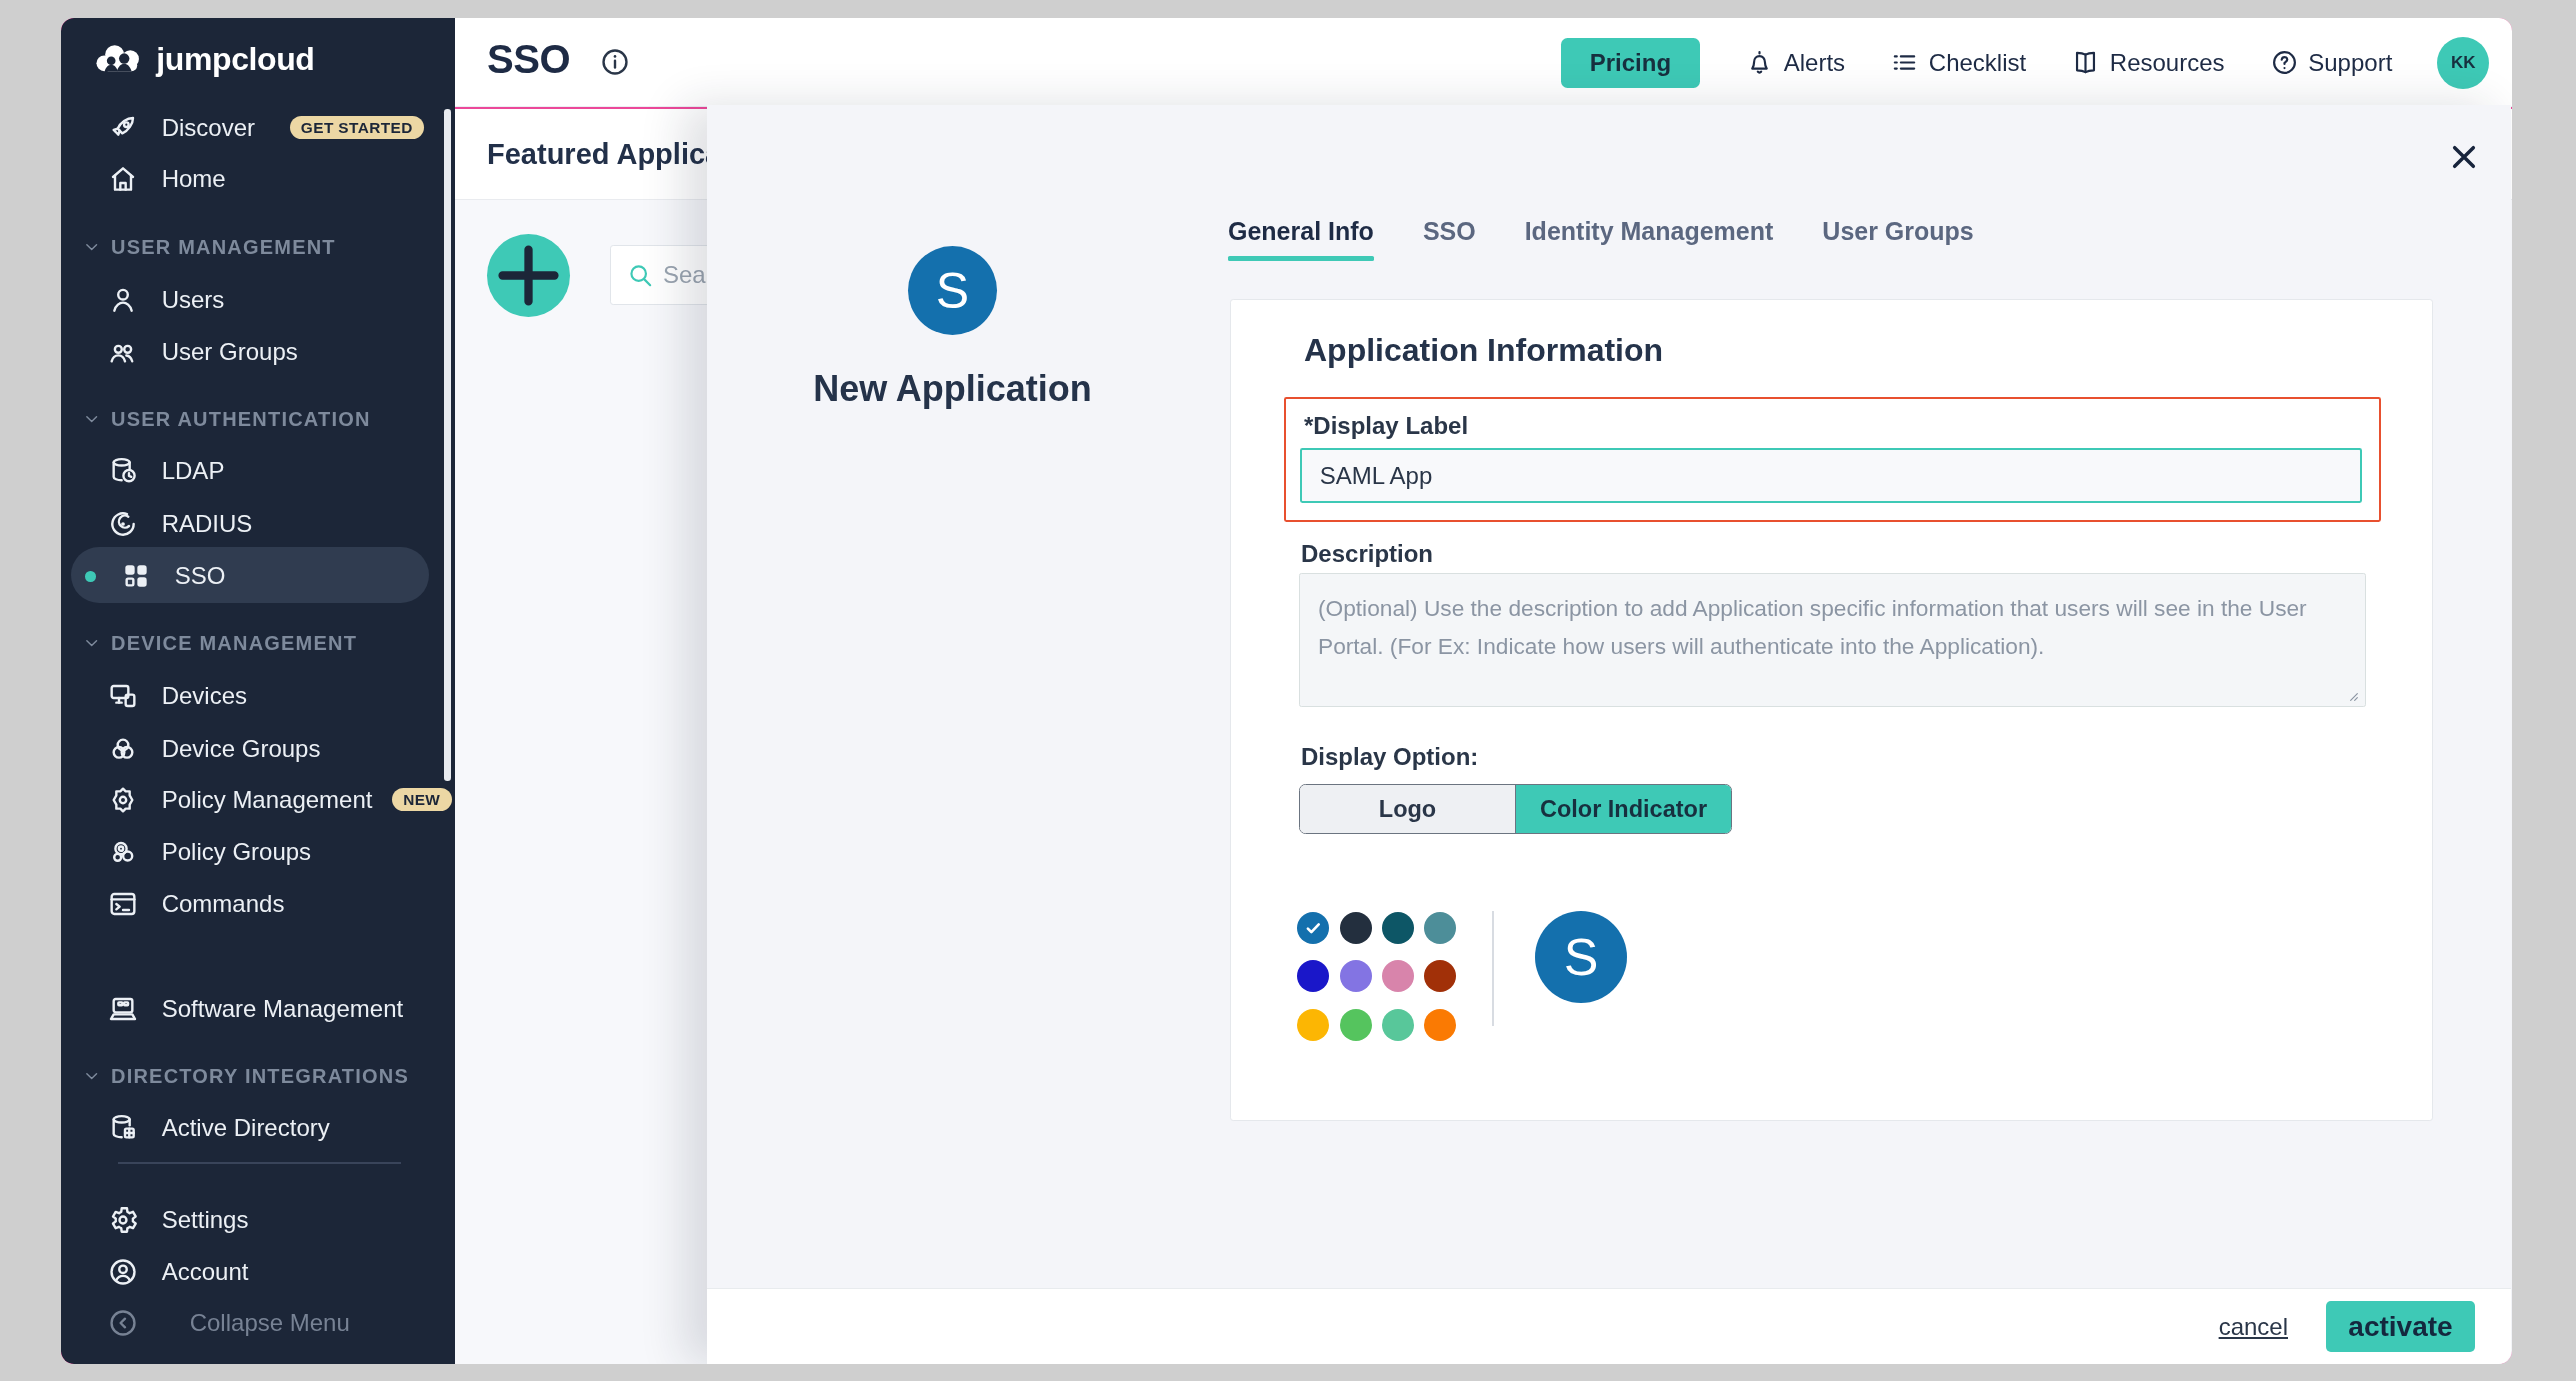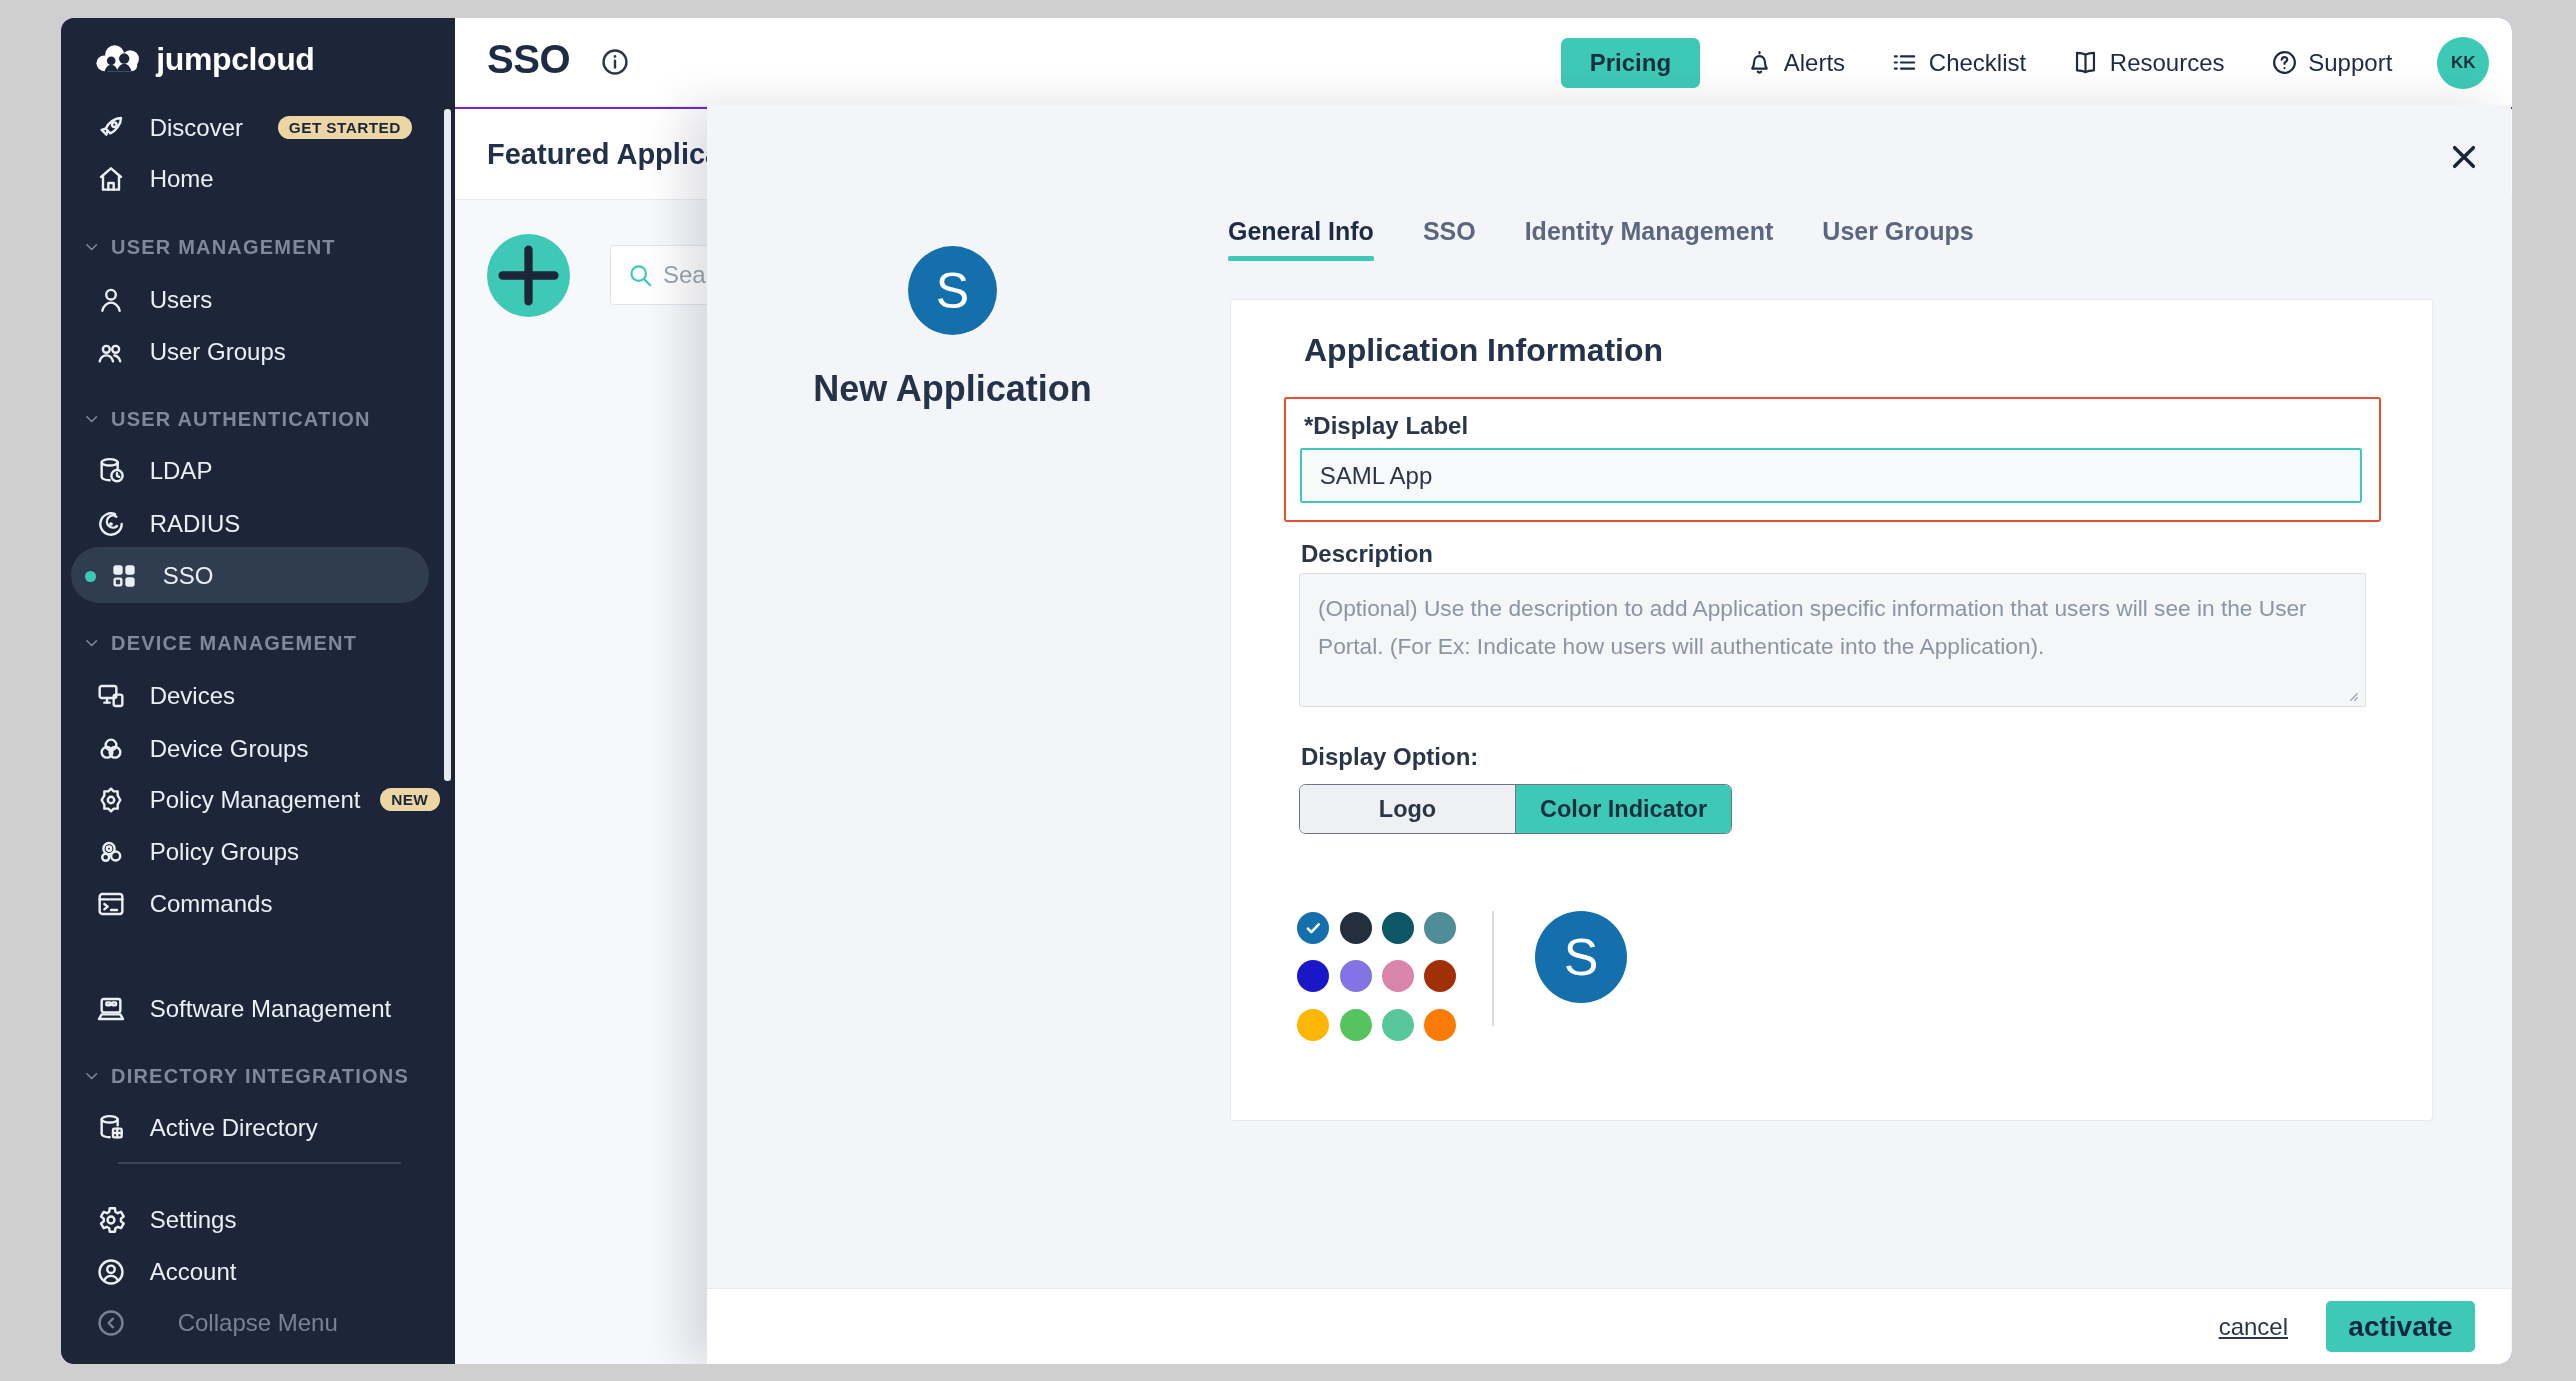"jumpcloud" .app { background: #6d28d9 -> #ec4899 }
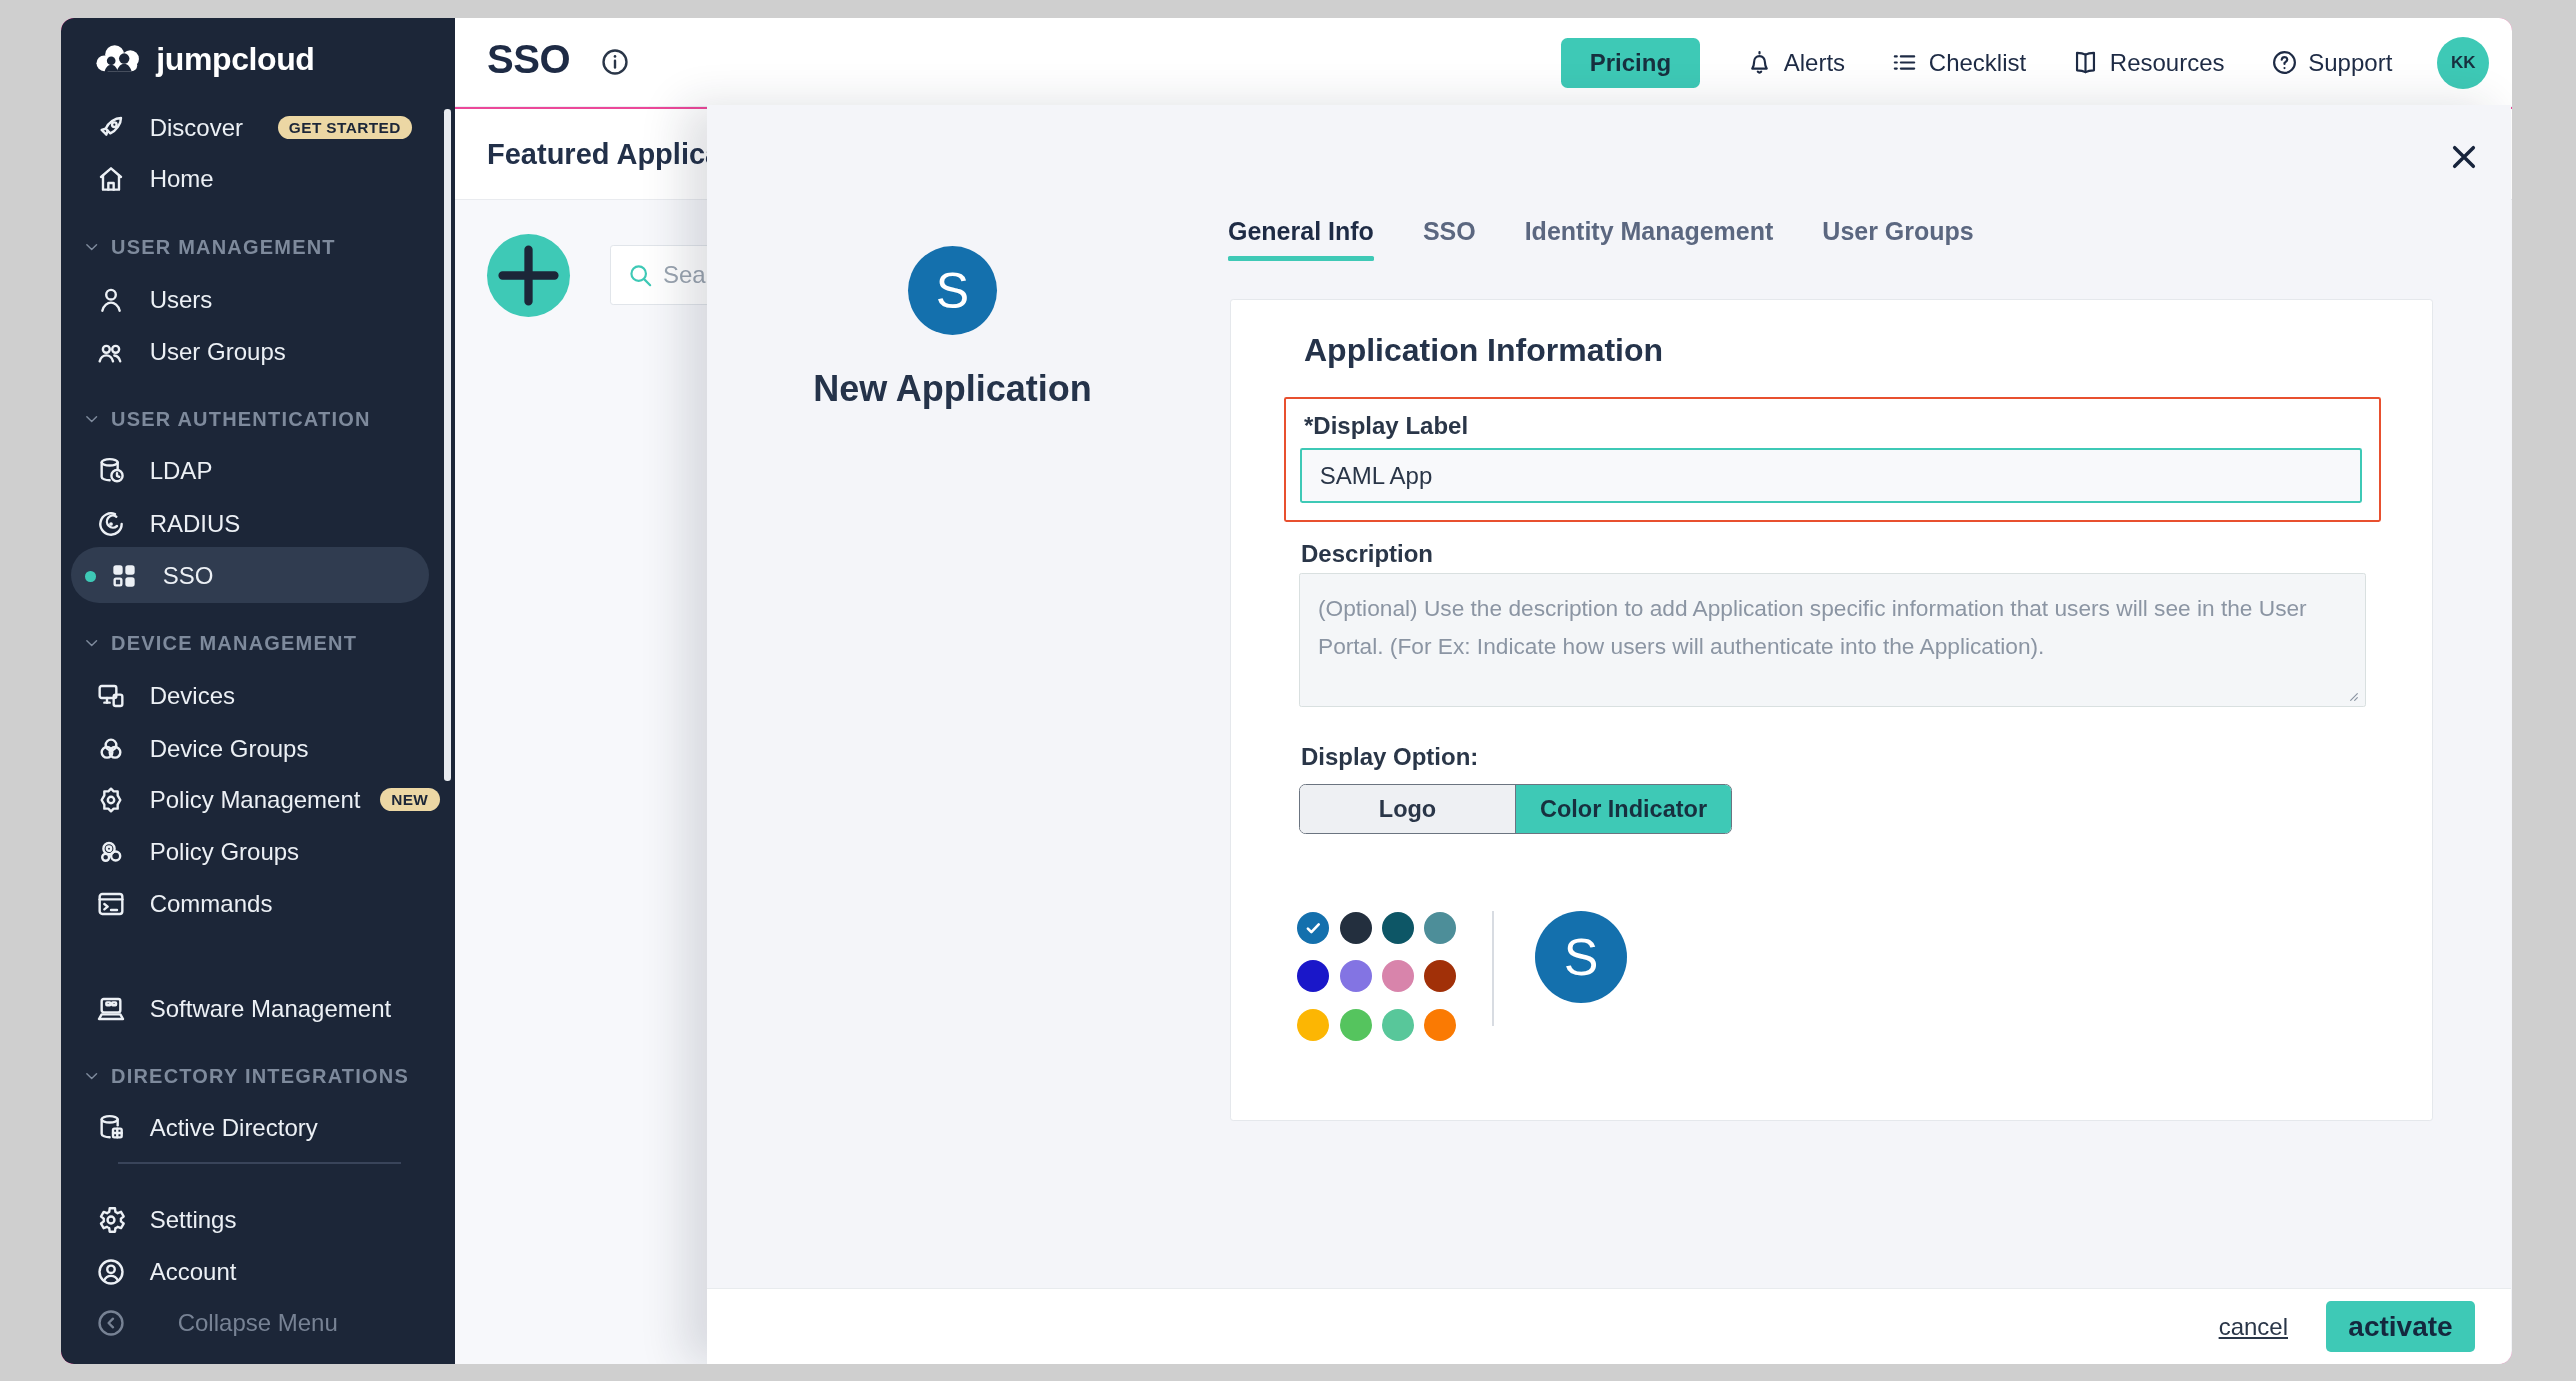"Discover" .srow { left: 0 -> 12px }
